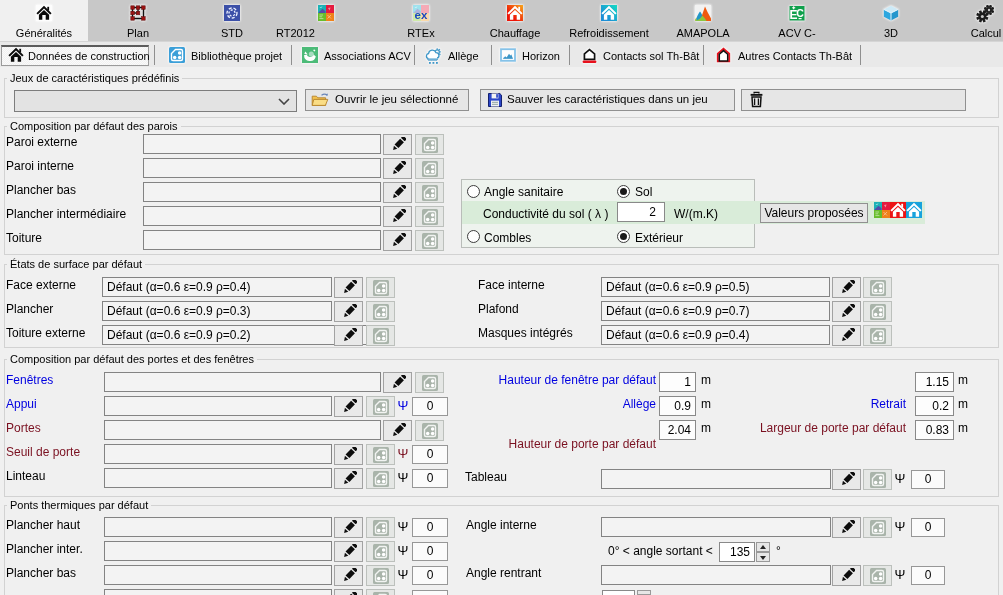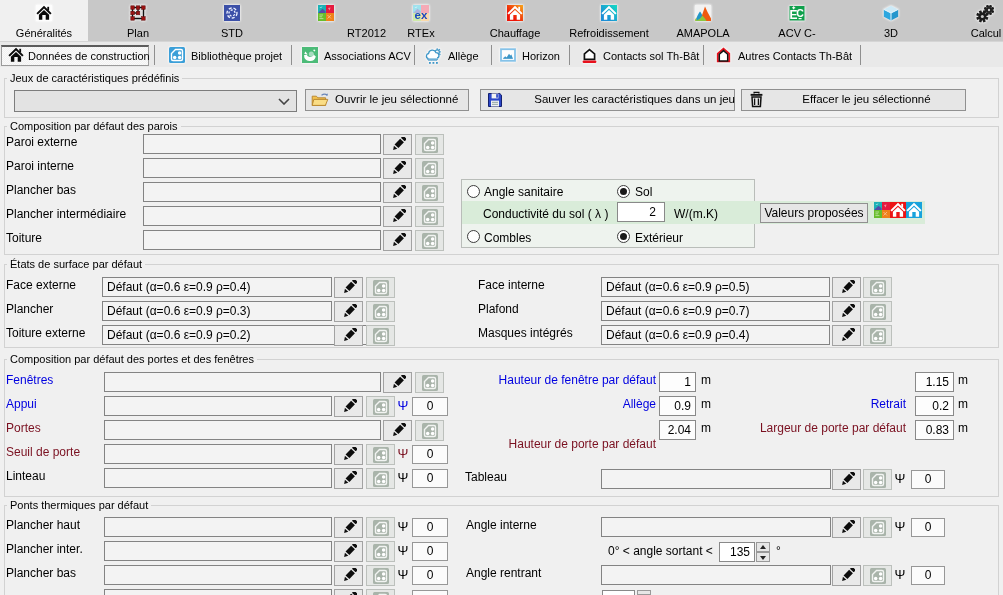"RT2012" div.a { left: 266px -> 276px; text-align: right -> left }
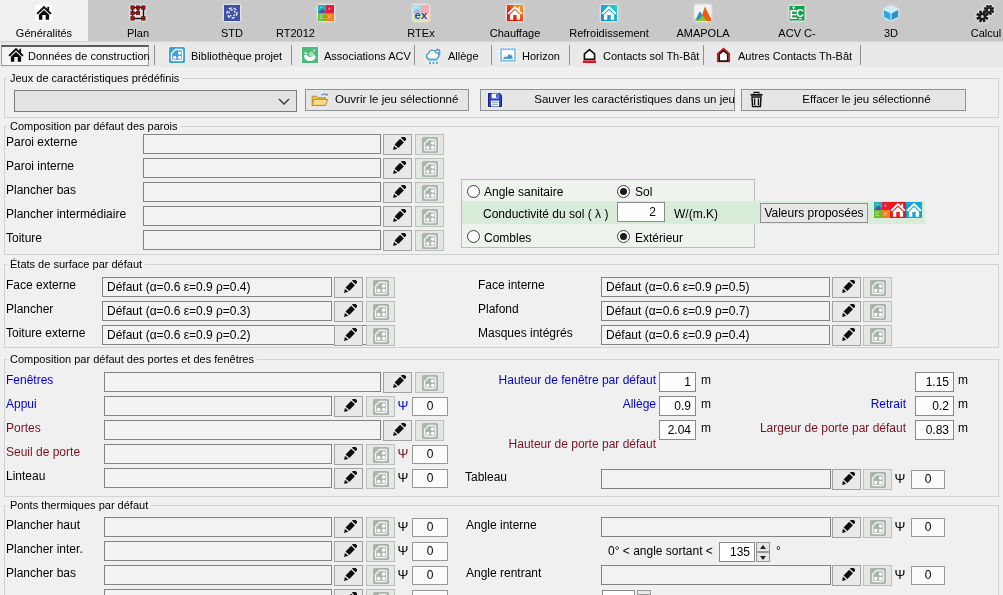"Sauver les caractéristiques dans un" div.a { text-align: right -> left }
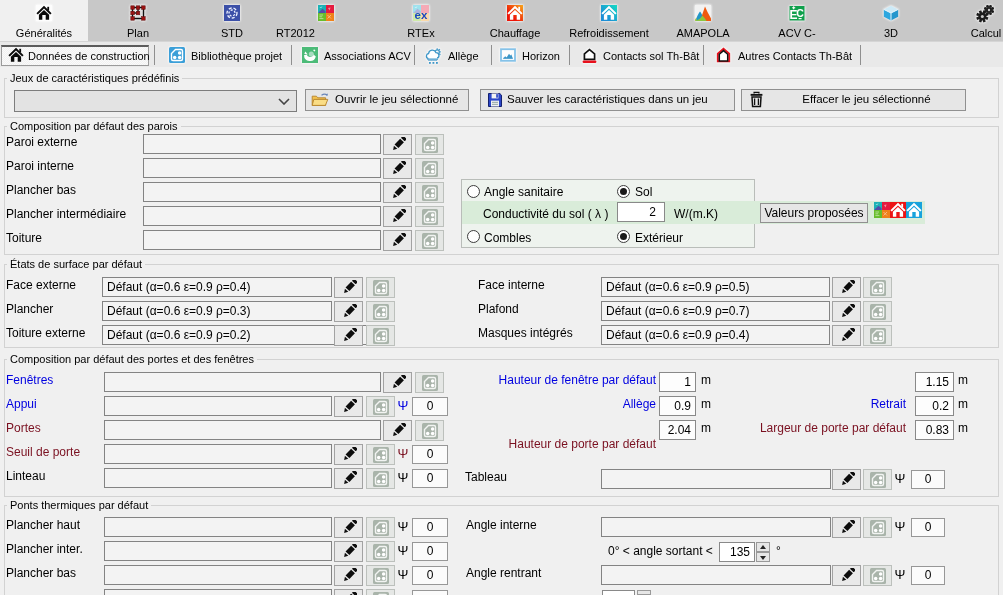"Effacer le jeu sélectionné" div.a { html: <div>Effacer le jeu sélectionné</div> -> none }
